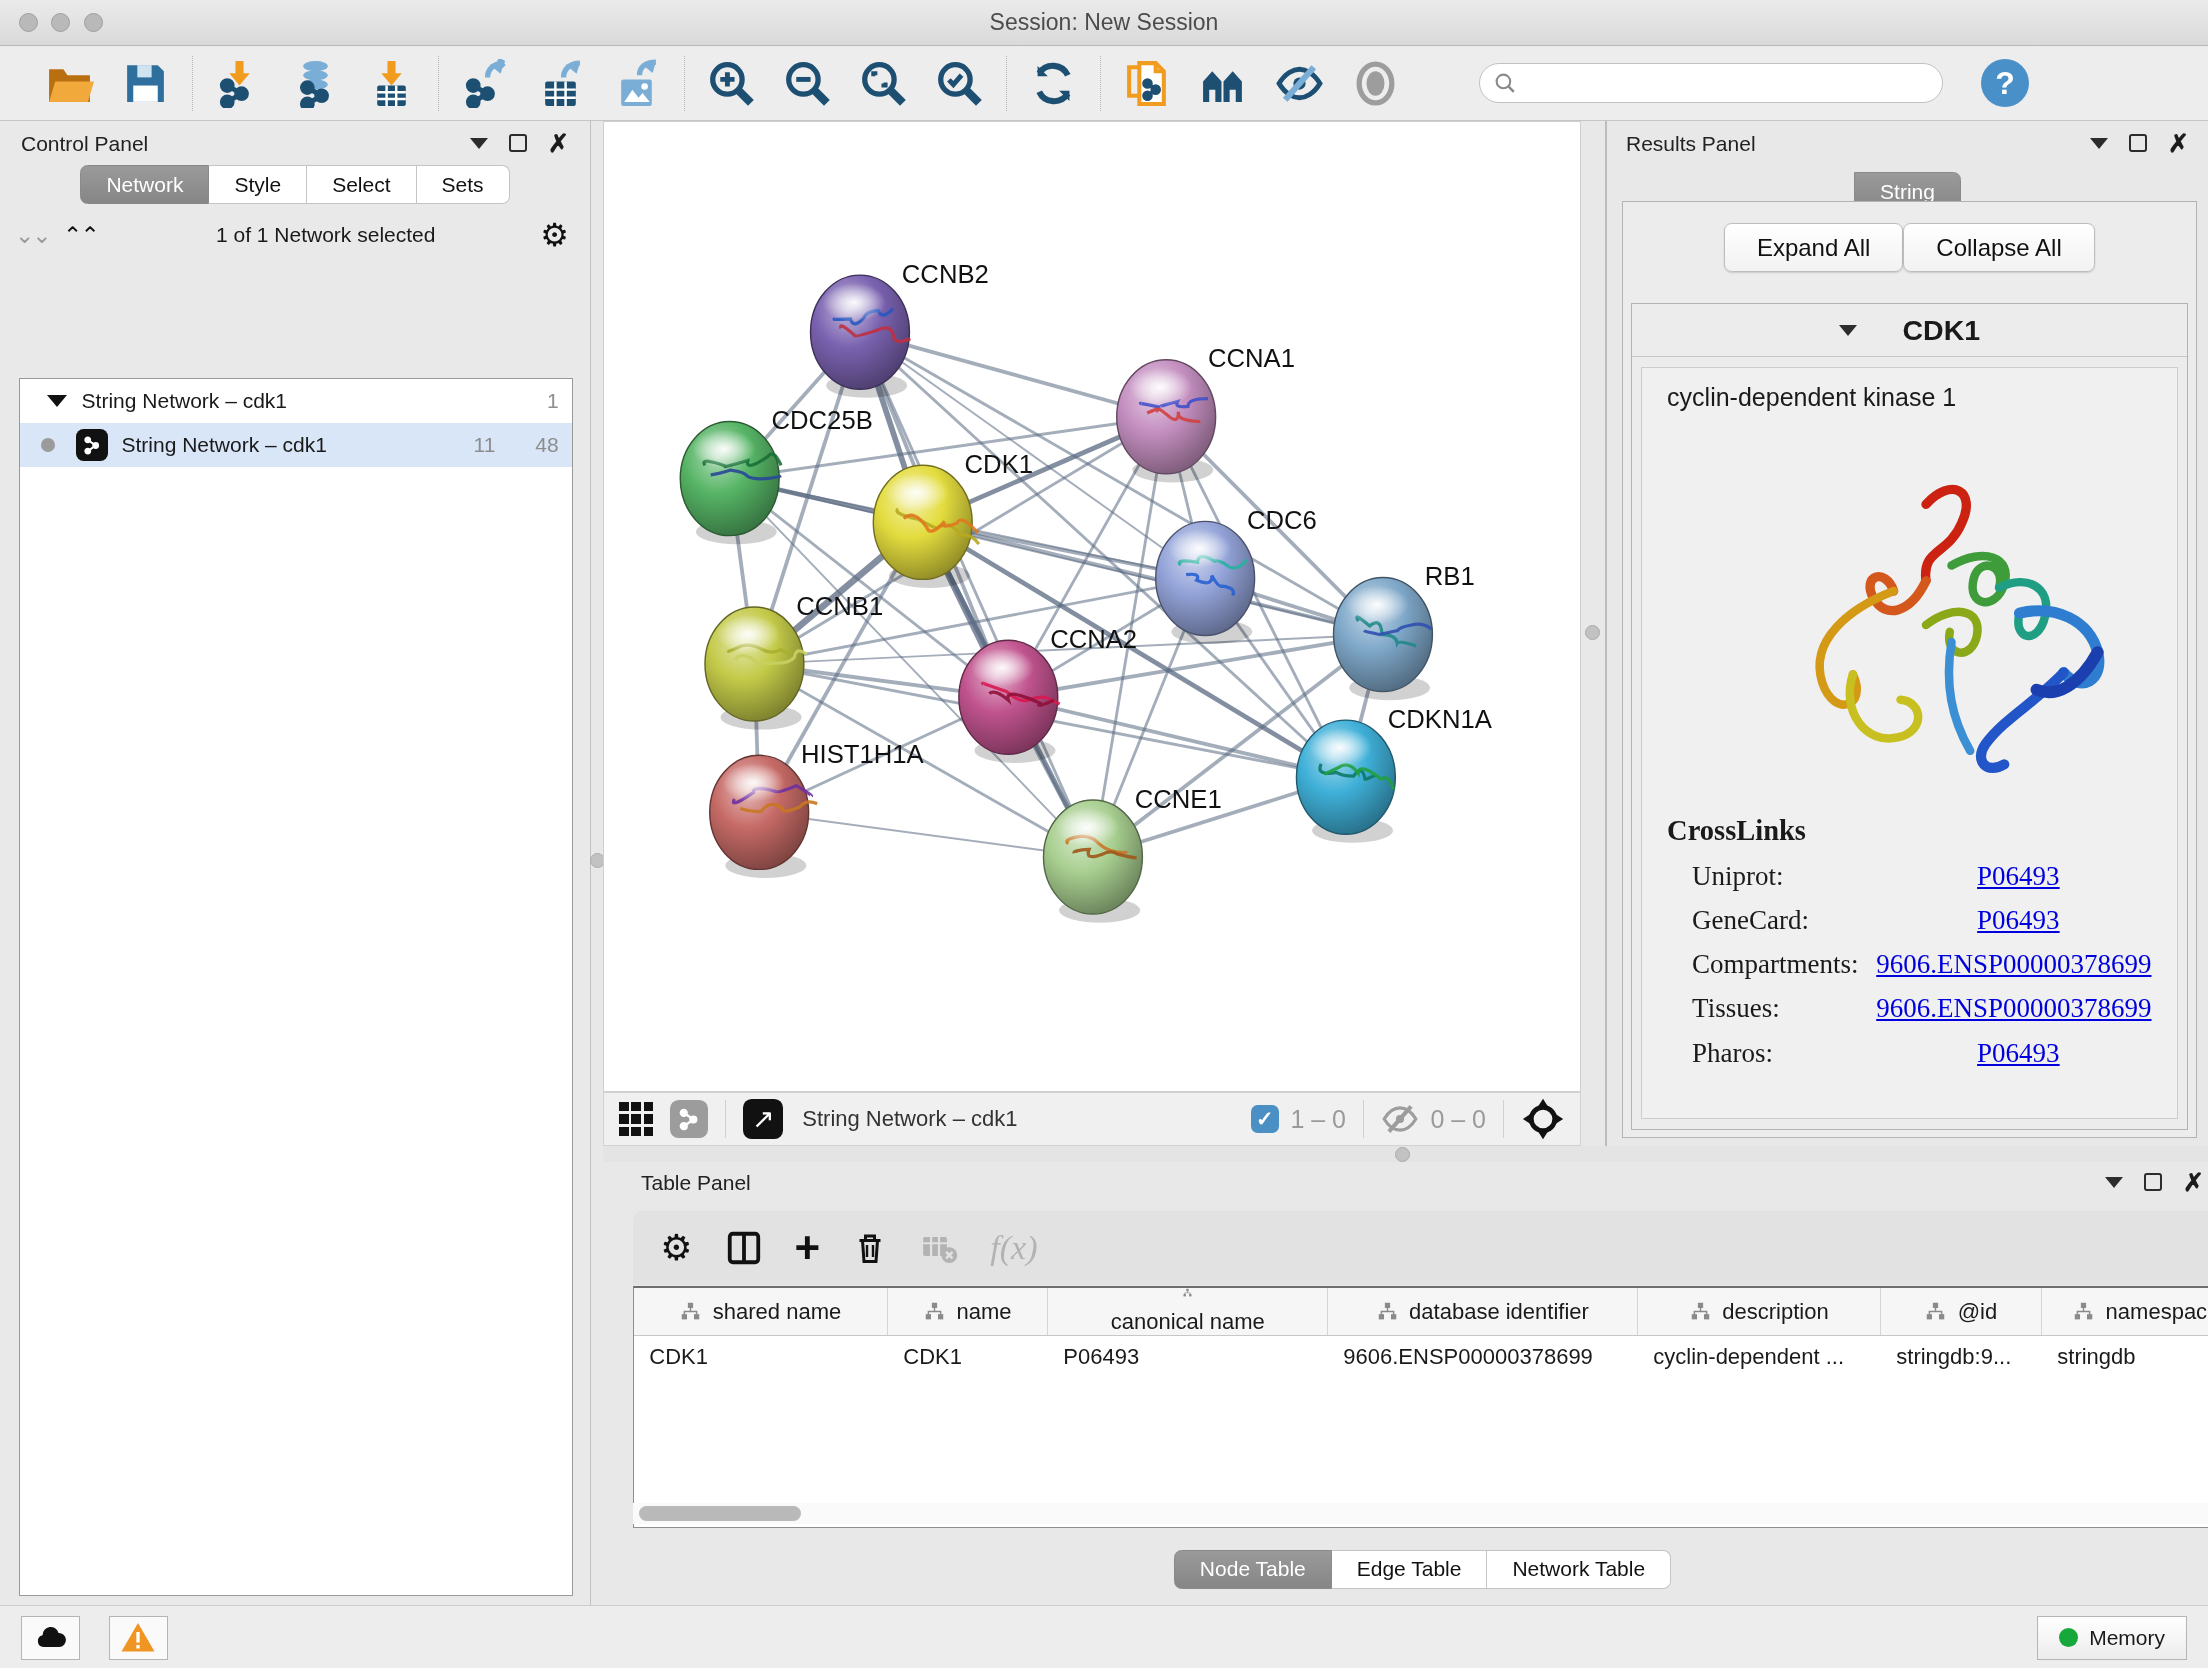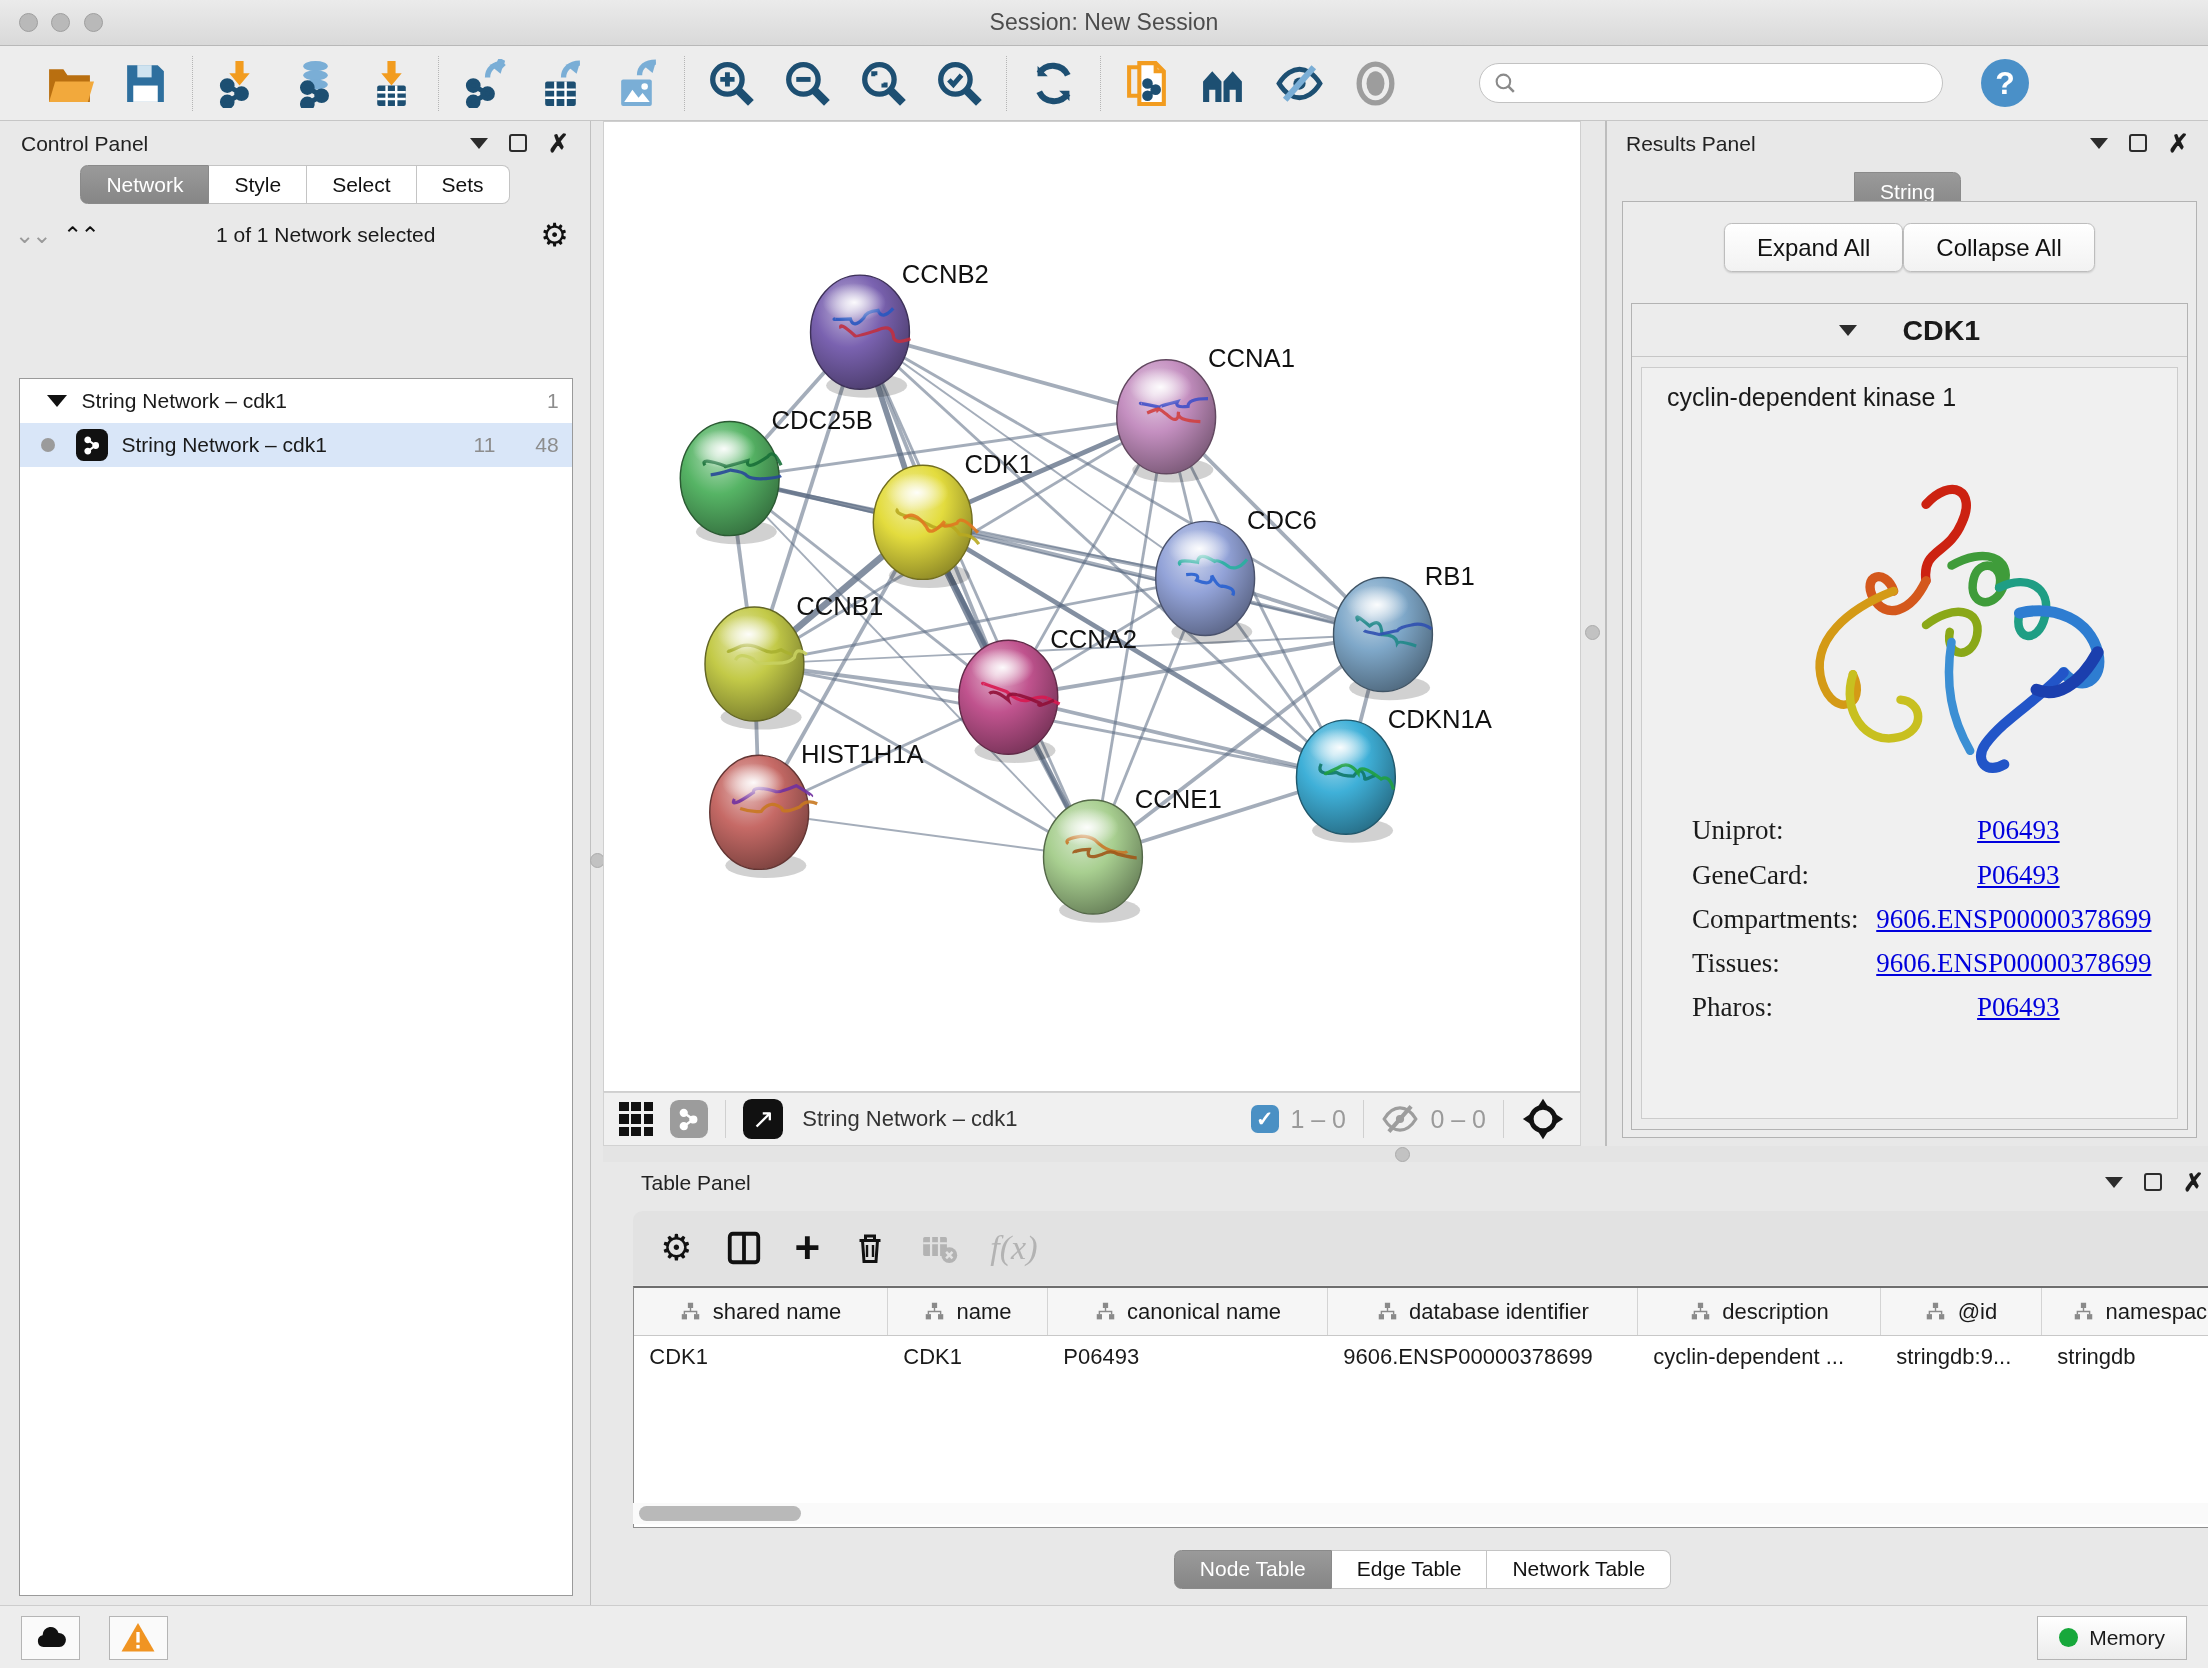"CrossLinks" h3 { html: none -> <h3>CrossLinks</h3> }
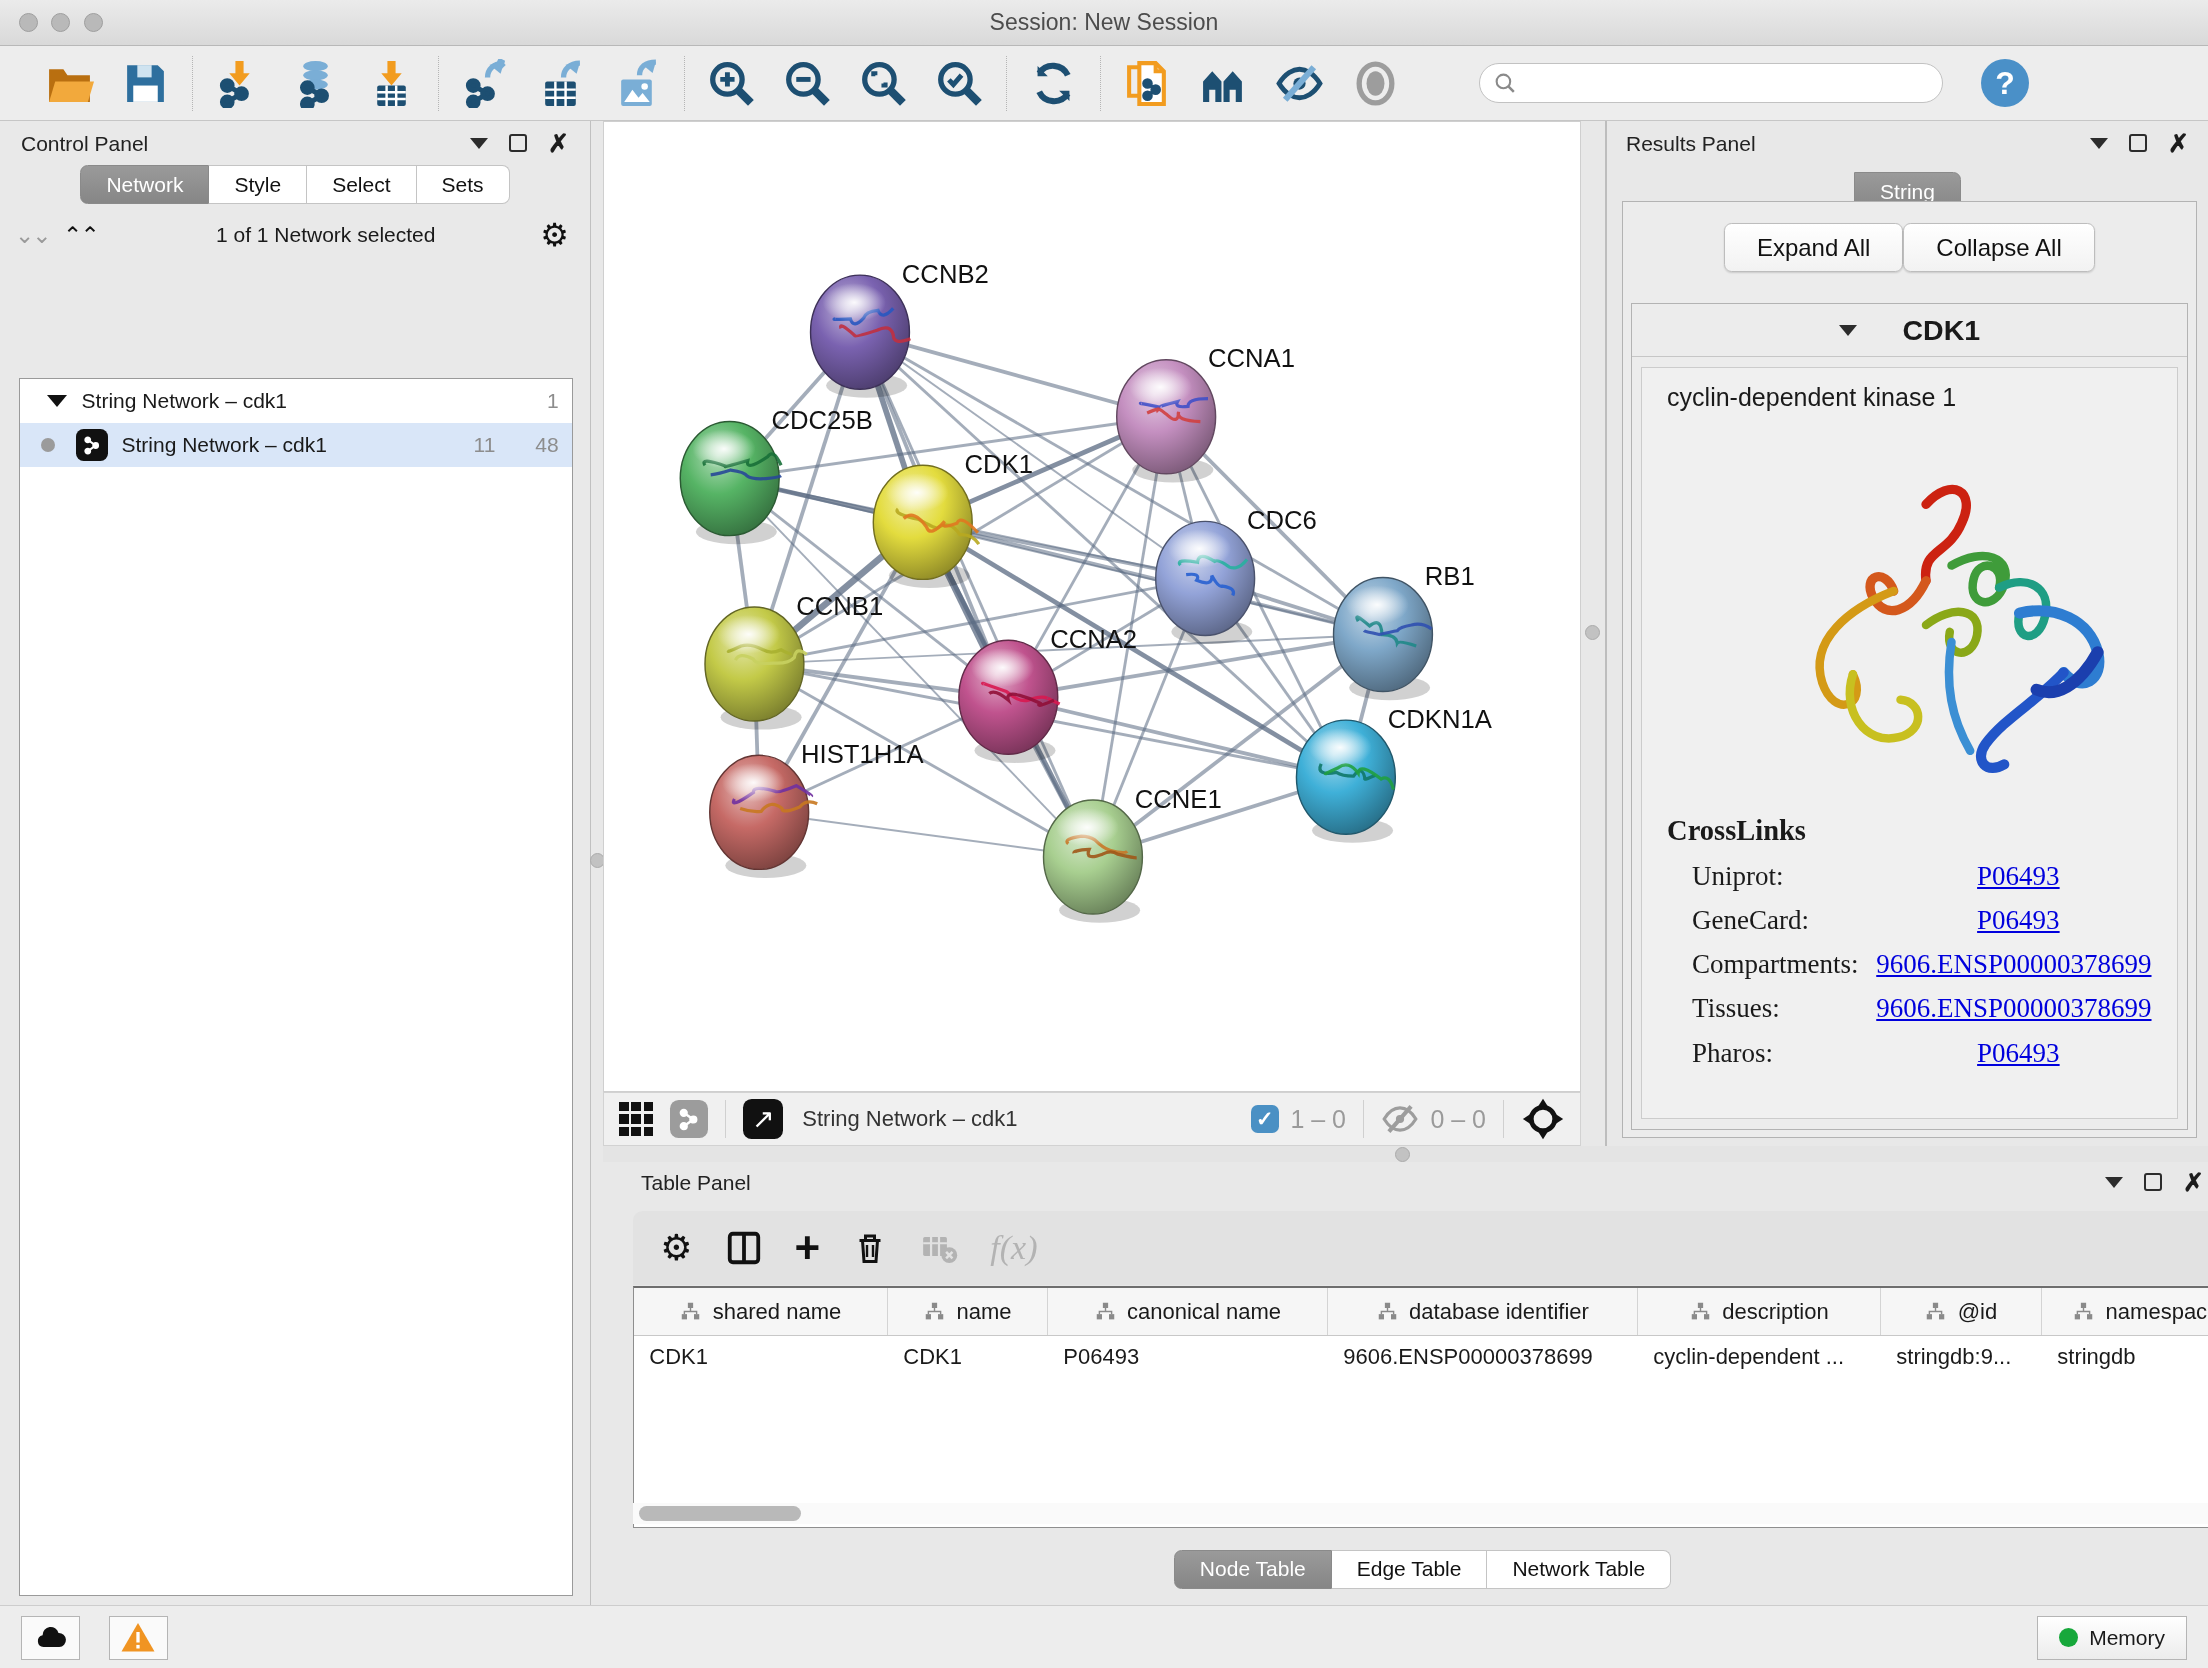"canonical name" div.tp-hcell { flex-direction: none -> column }
